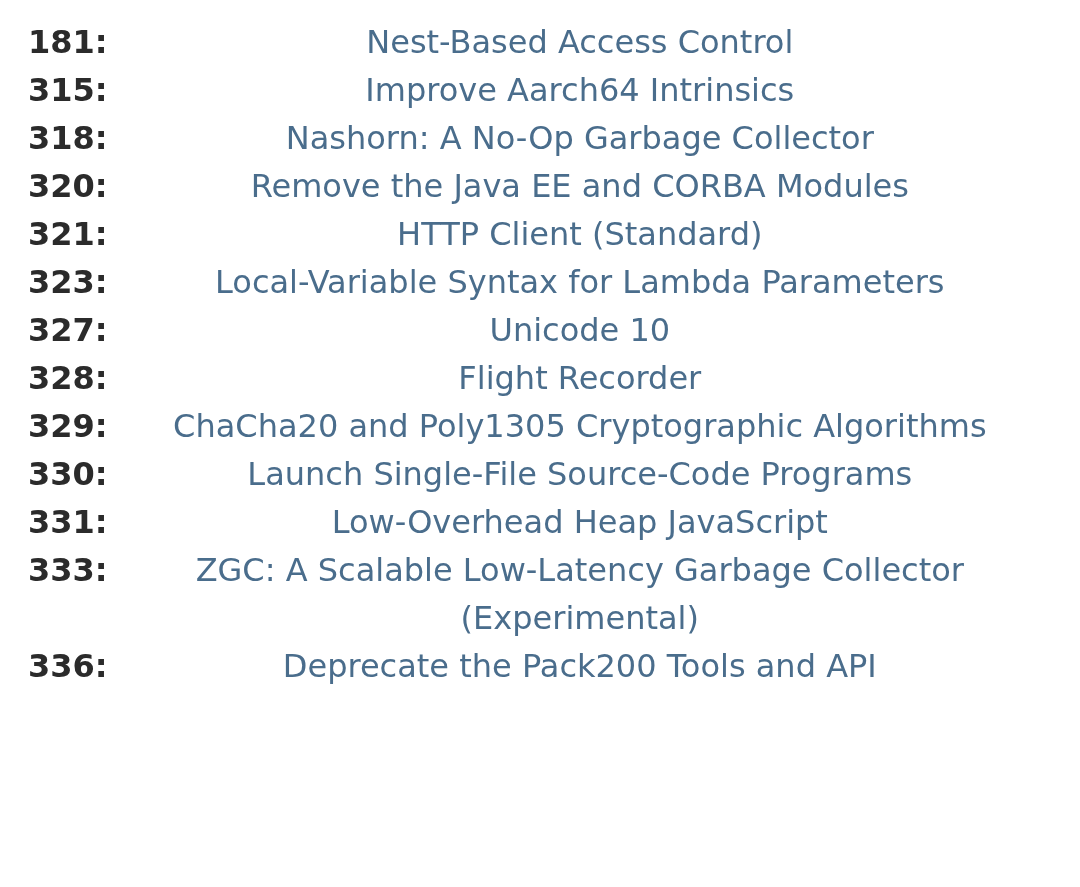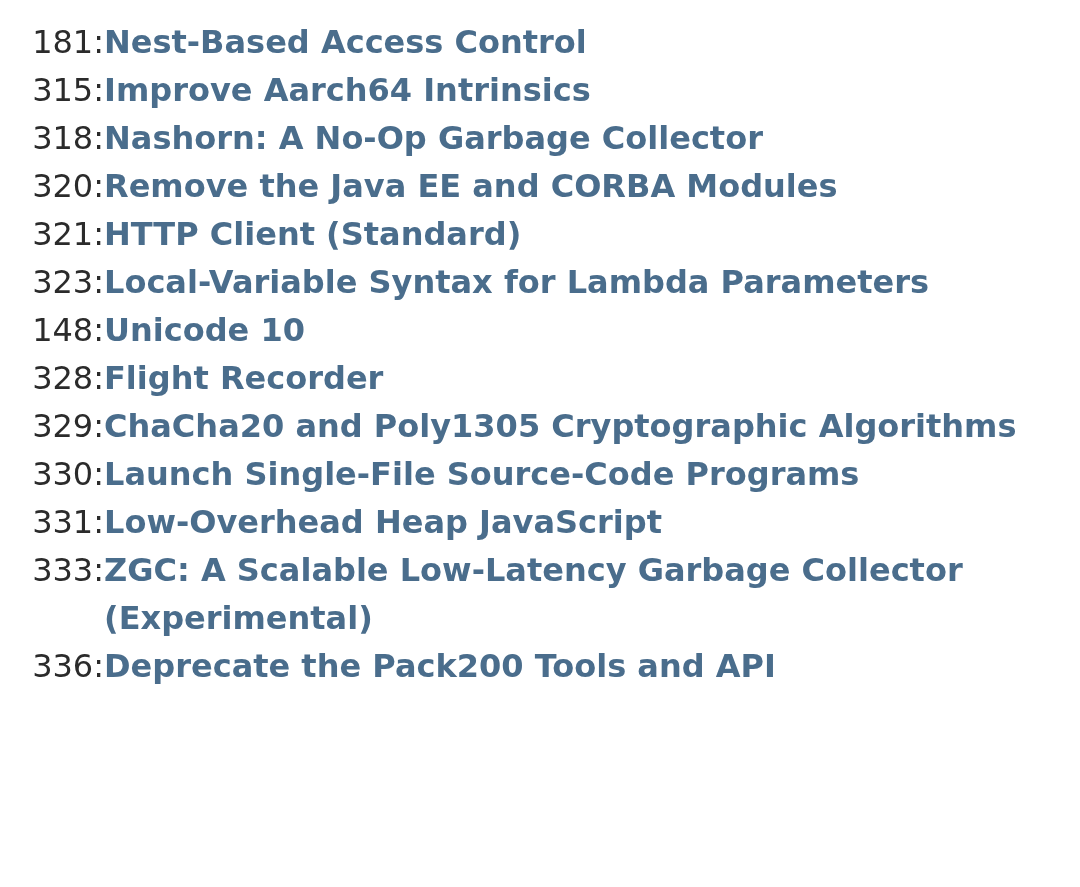"181" .jep-id { font-weight: 400 -> 700; text-align: right -> center }
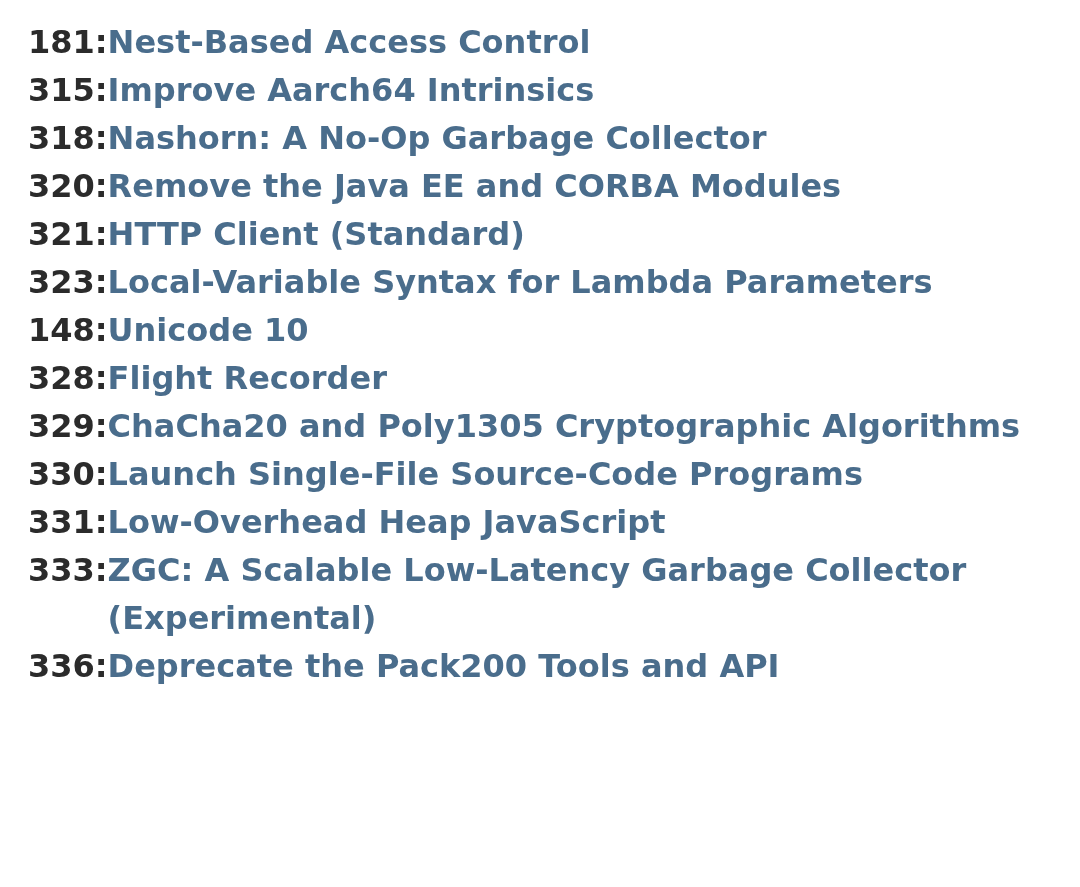"Nest-Based Access Control" .jep-title { font-weight: 700 -> 400; text-align: none -> center }
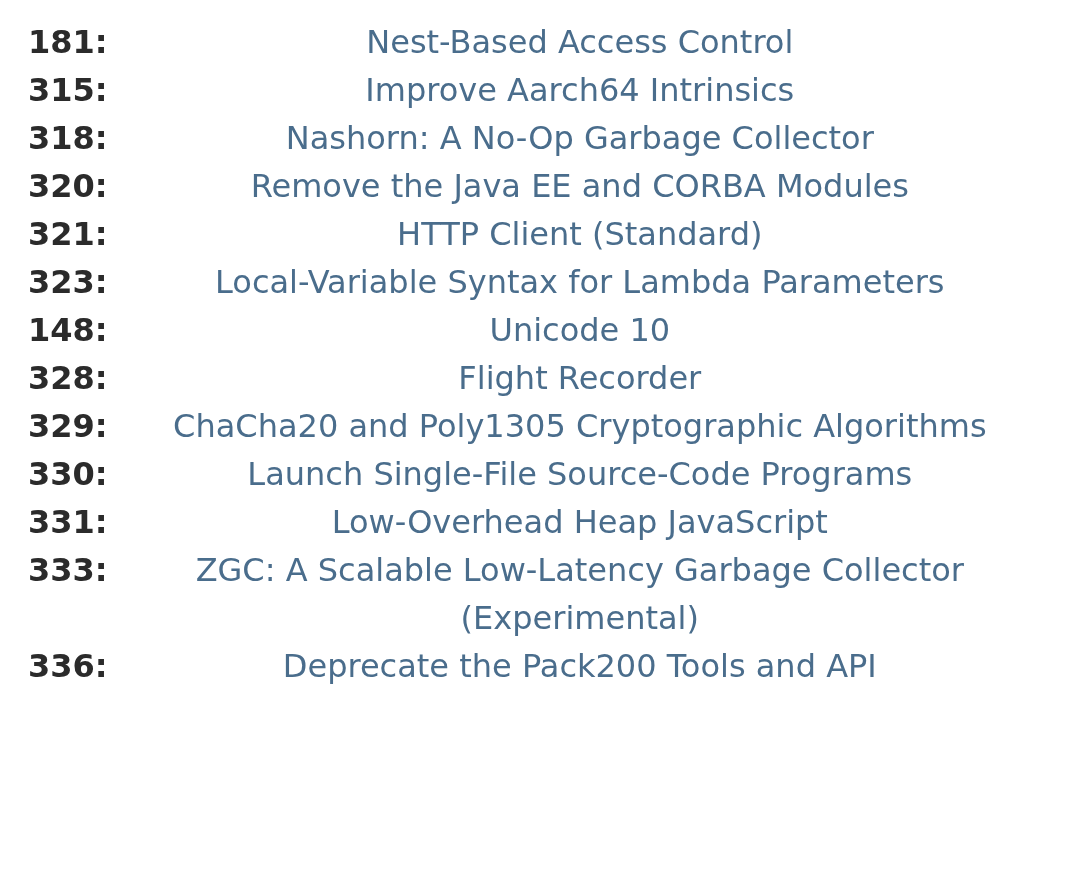"148" span.jep-id { text: 148 -> 327 }
